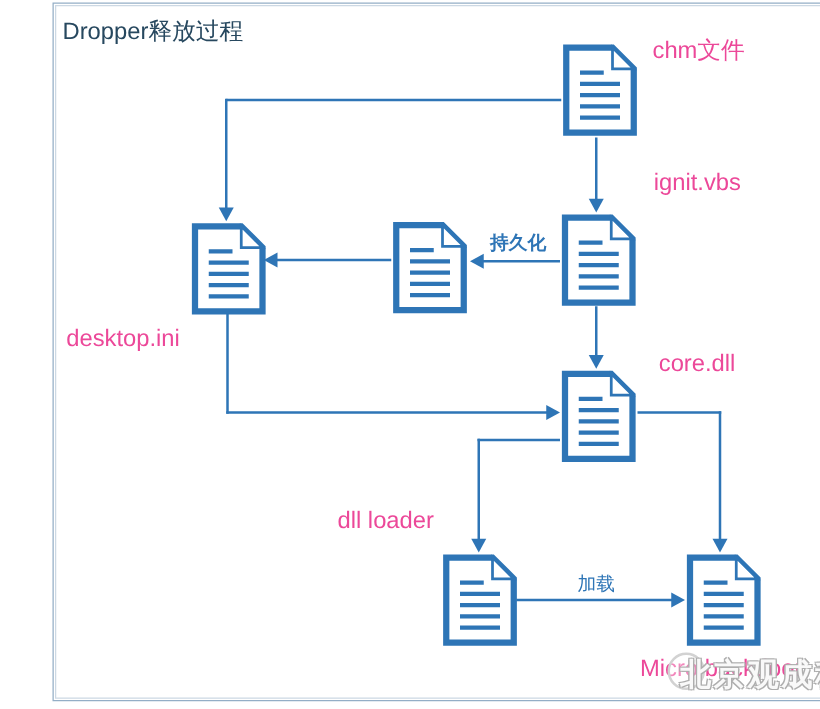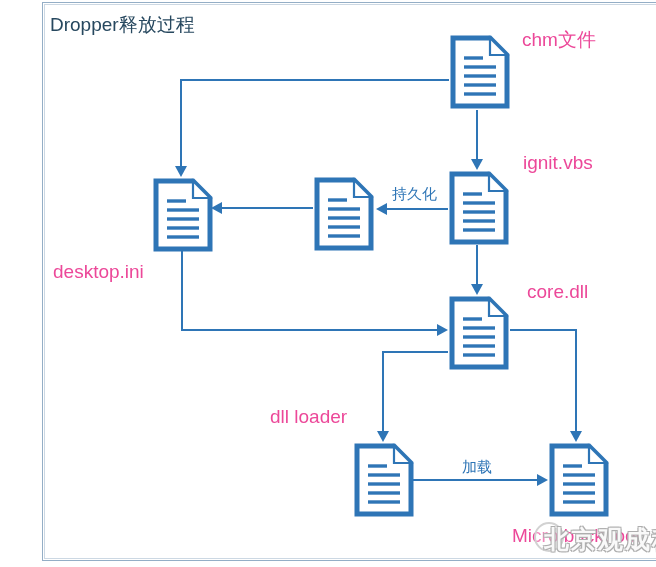"ignit.vbs" div.nlabel { top: 152px -> 136px }
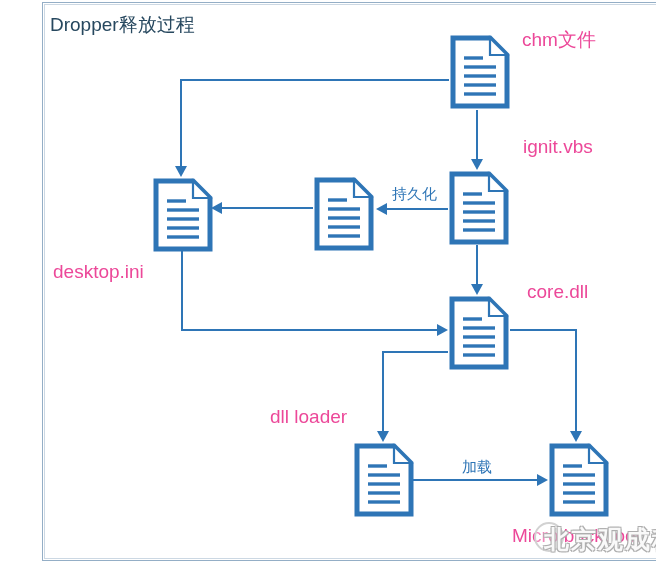"持久化" div.elabel { font-weight: none -> bold }
